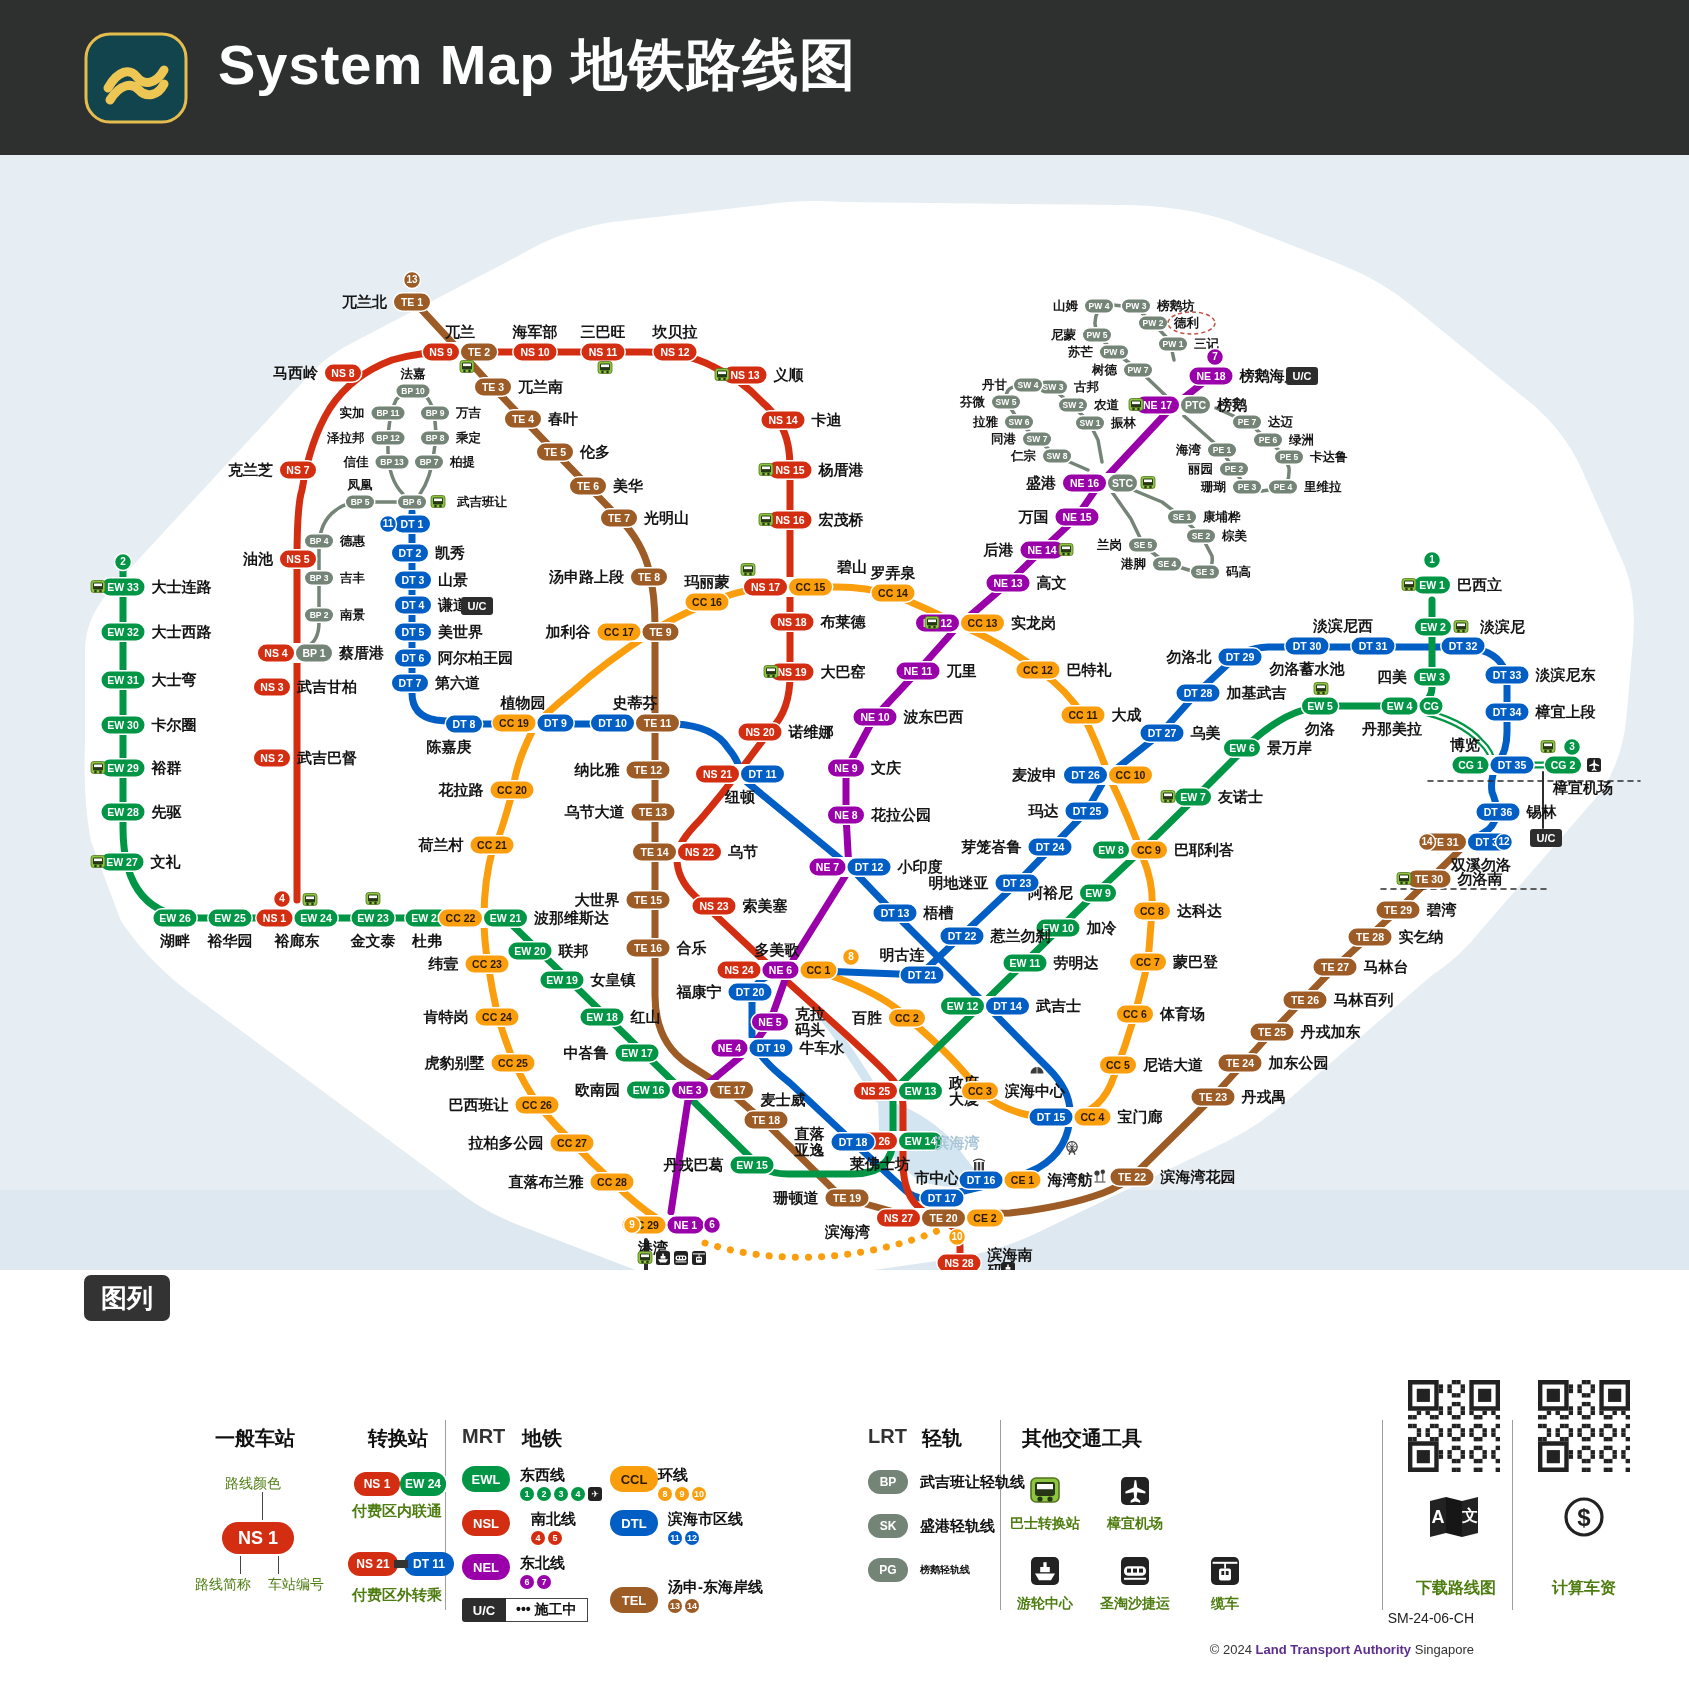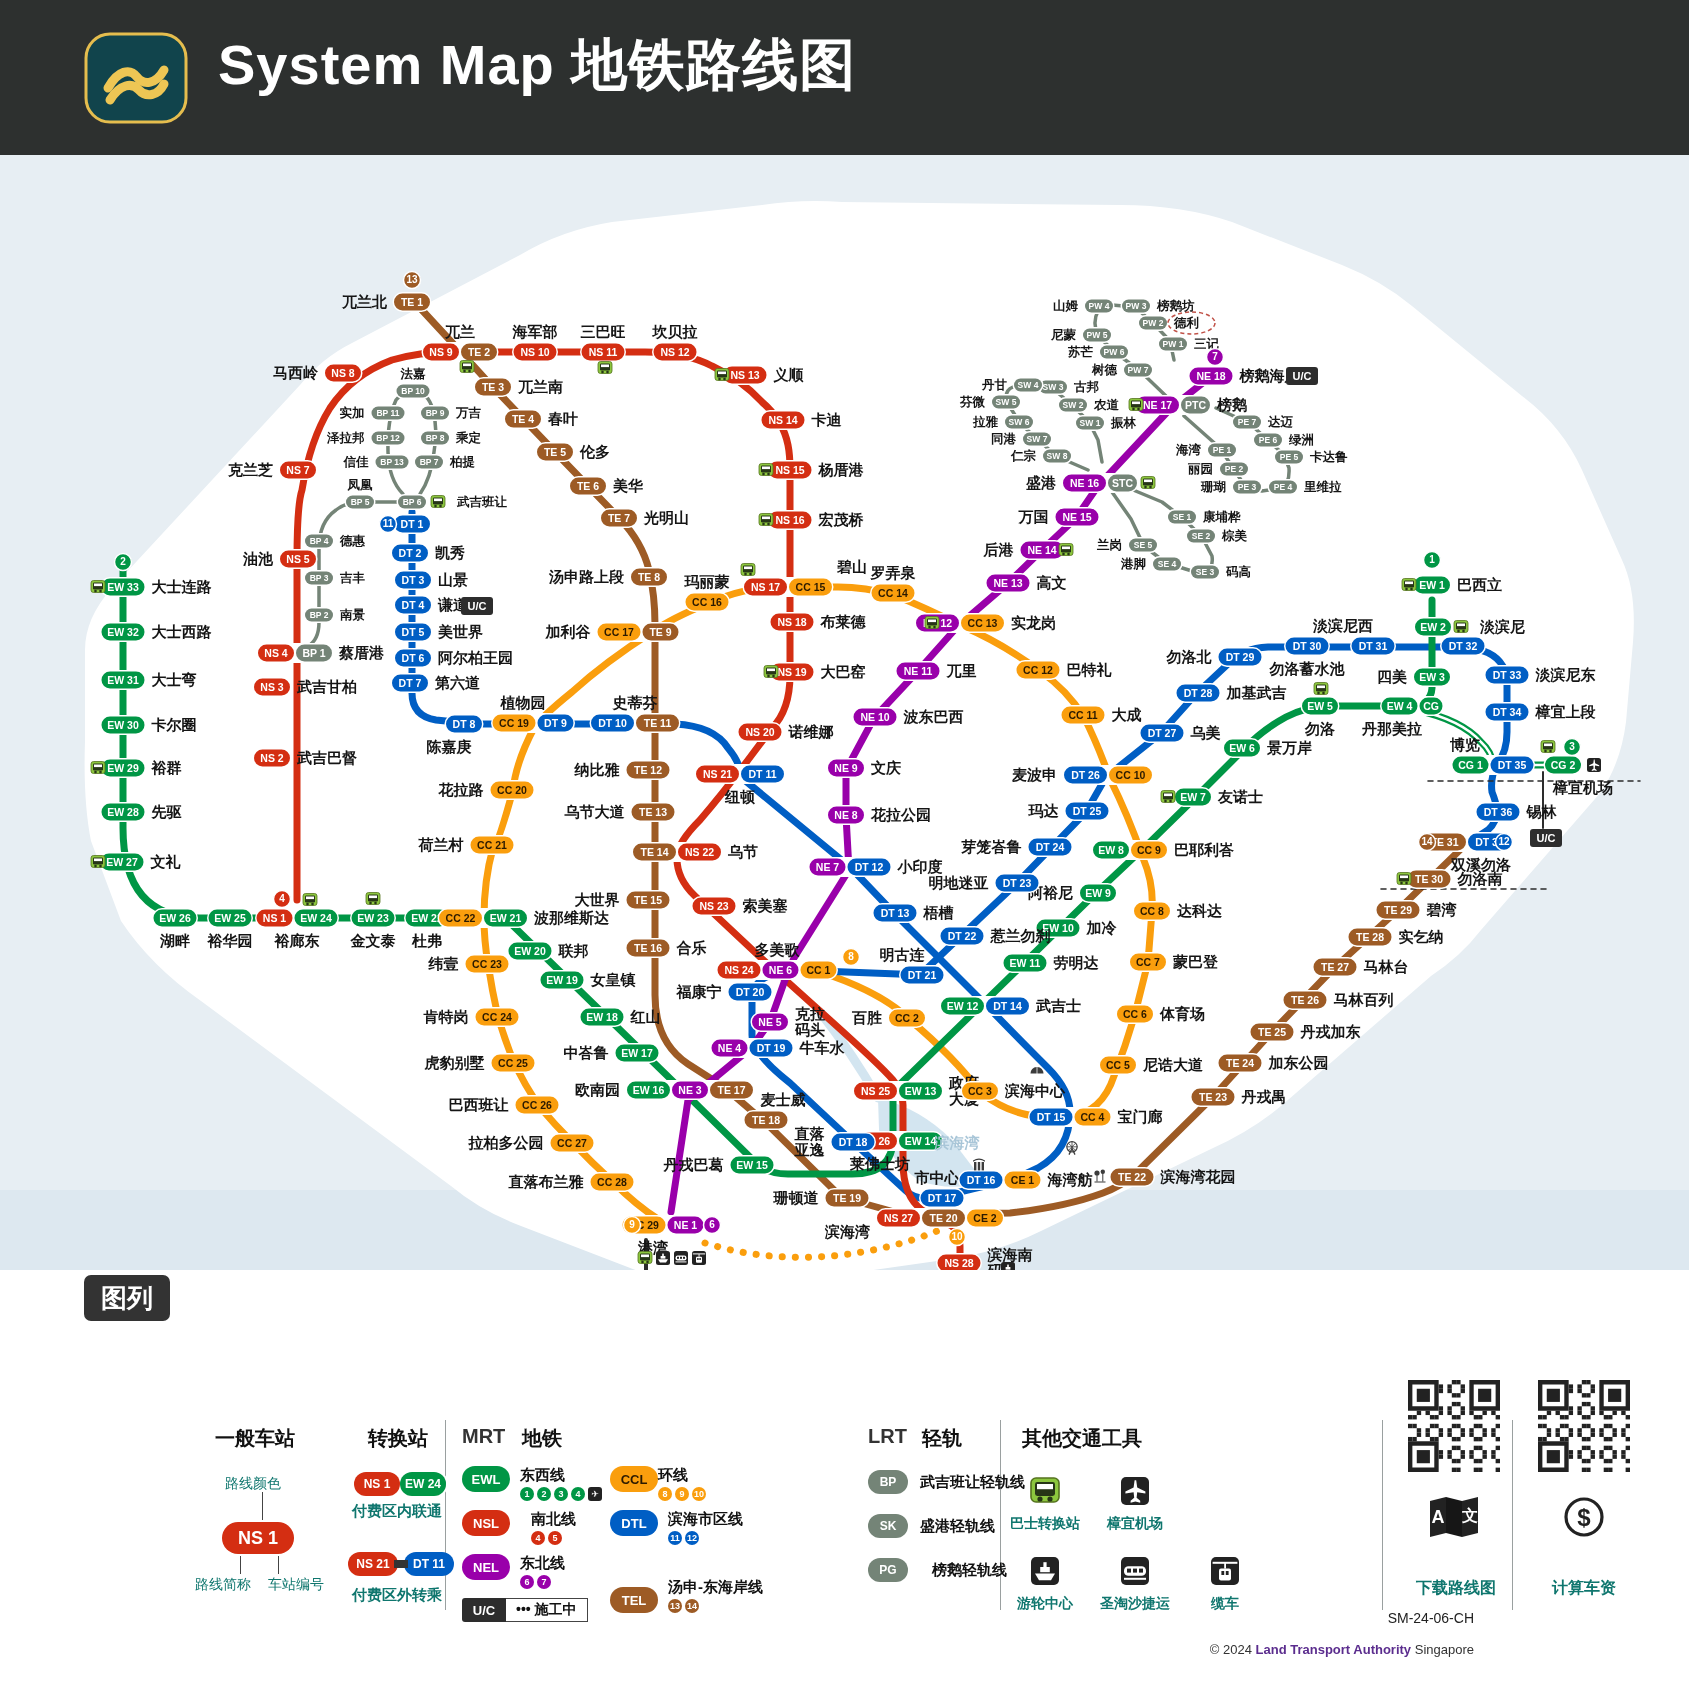"路线颜色" .lg-txt { color: #0f766e -> #4d7c0f }
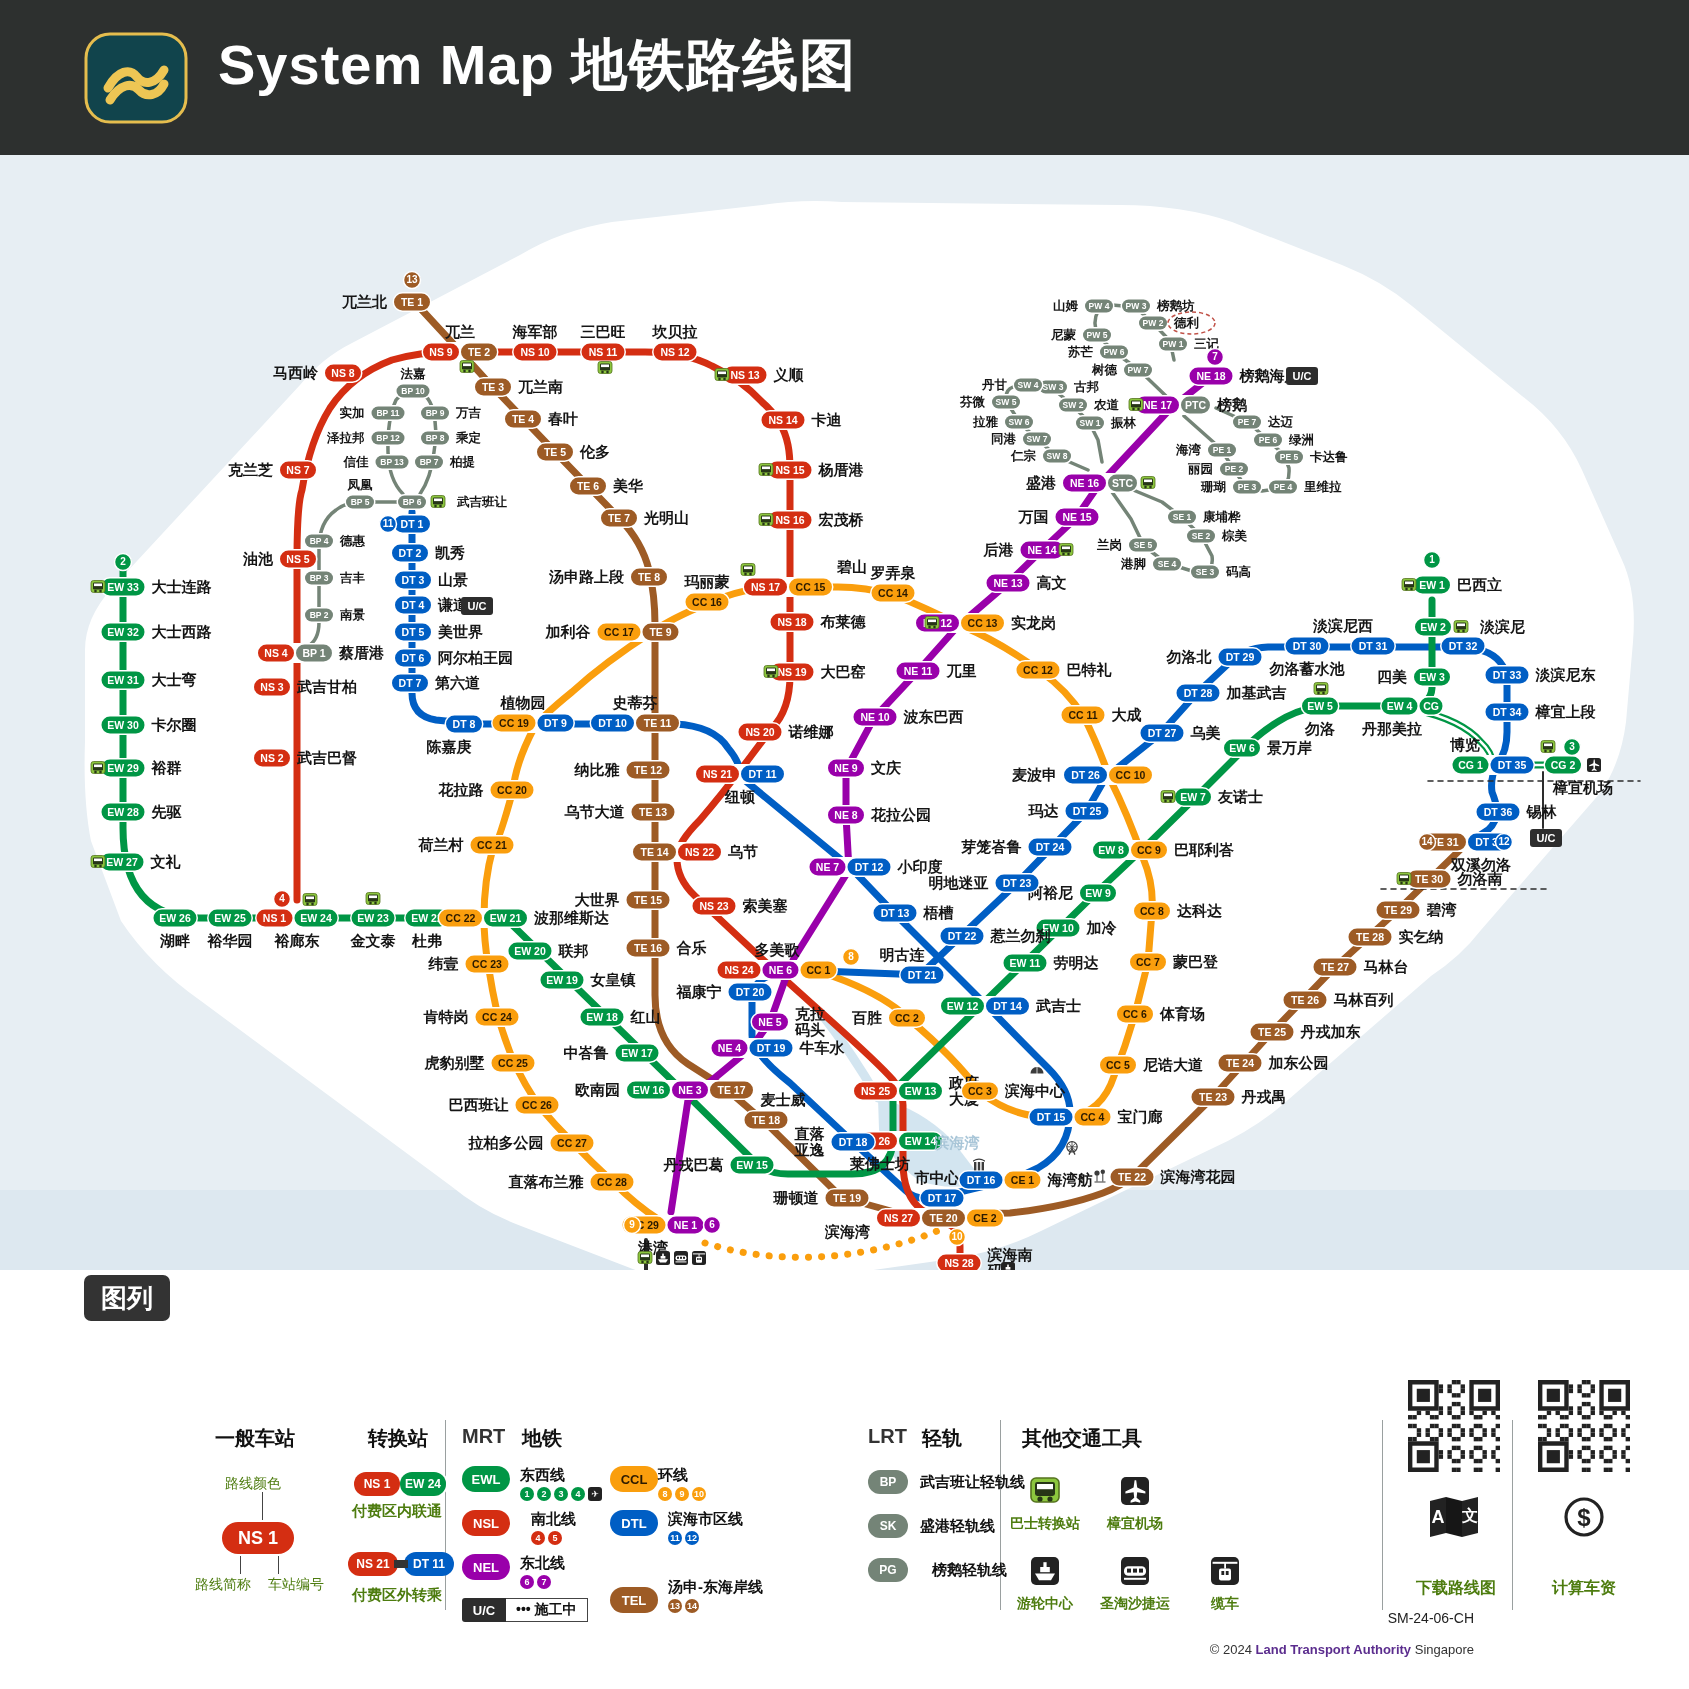"榜鹅轻轨线" span { font-size: 15px -> 10px; margin-left: 24px -> 12px }
